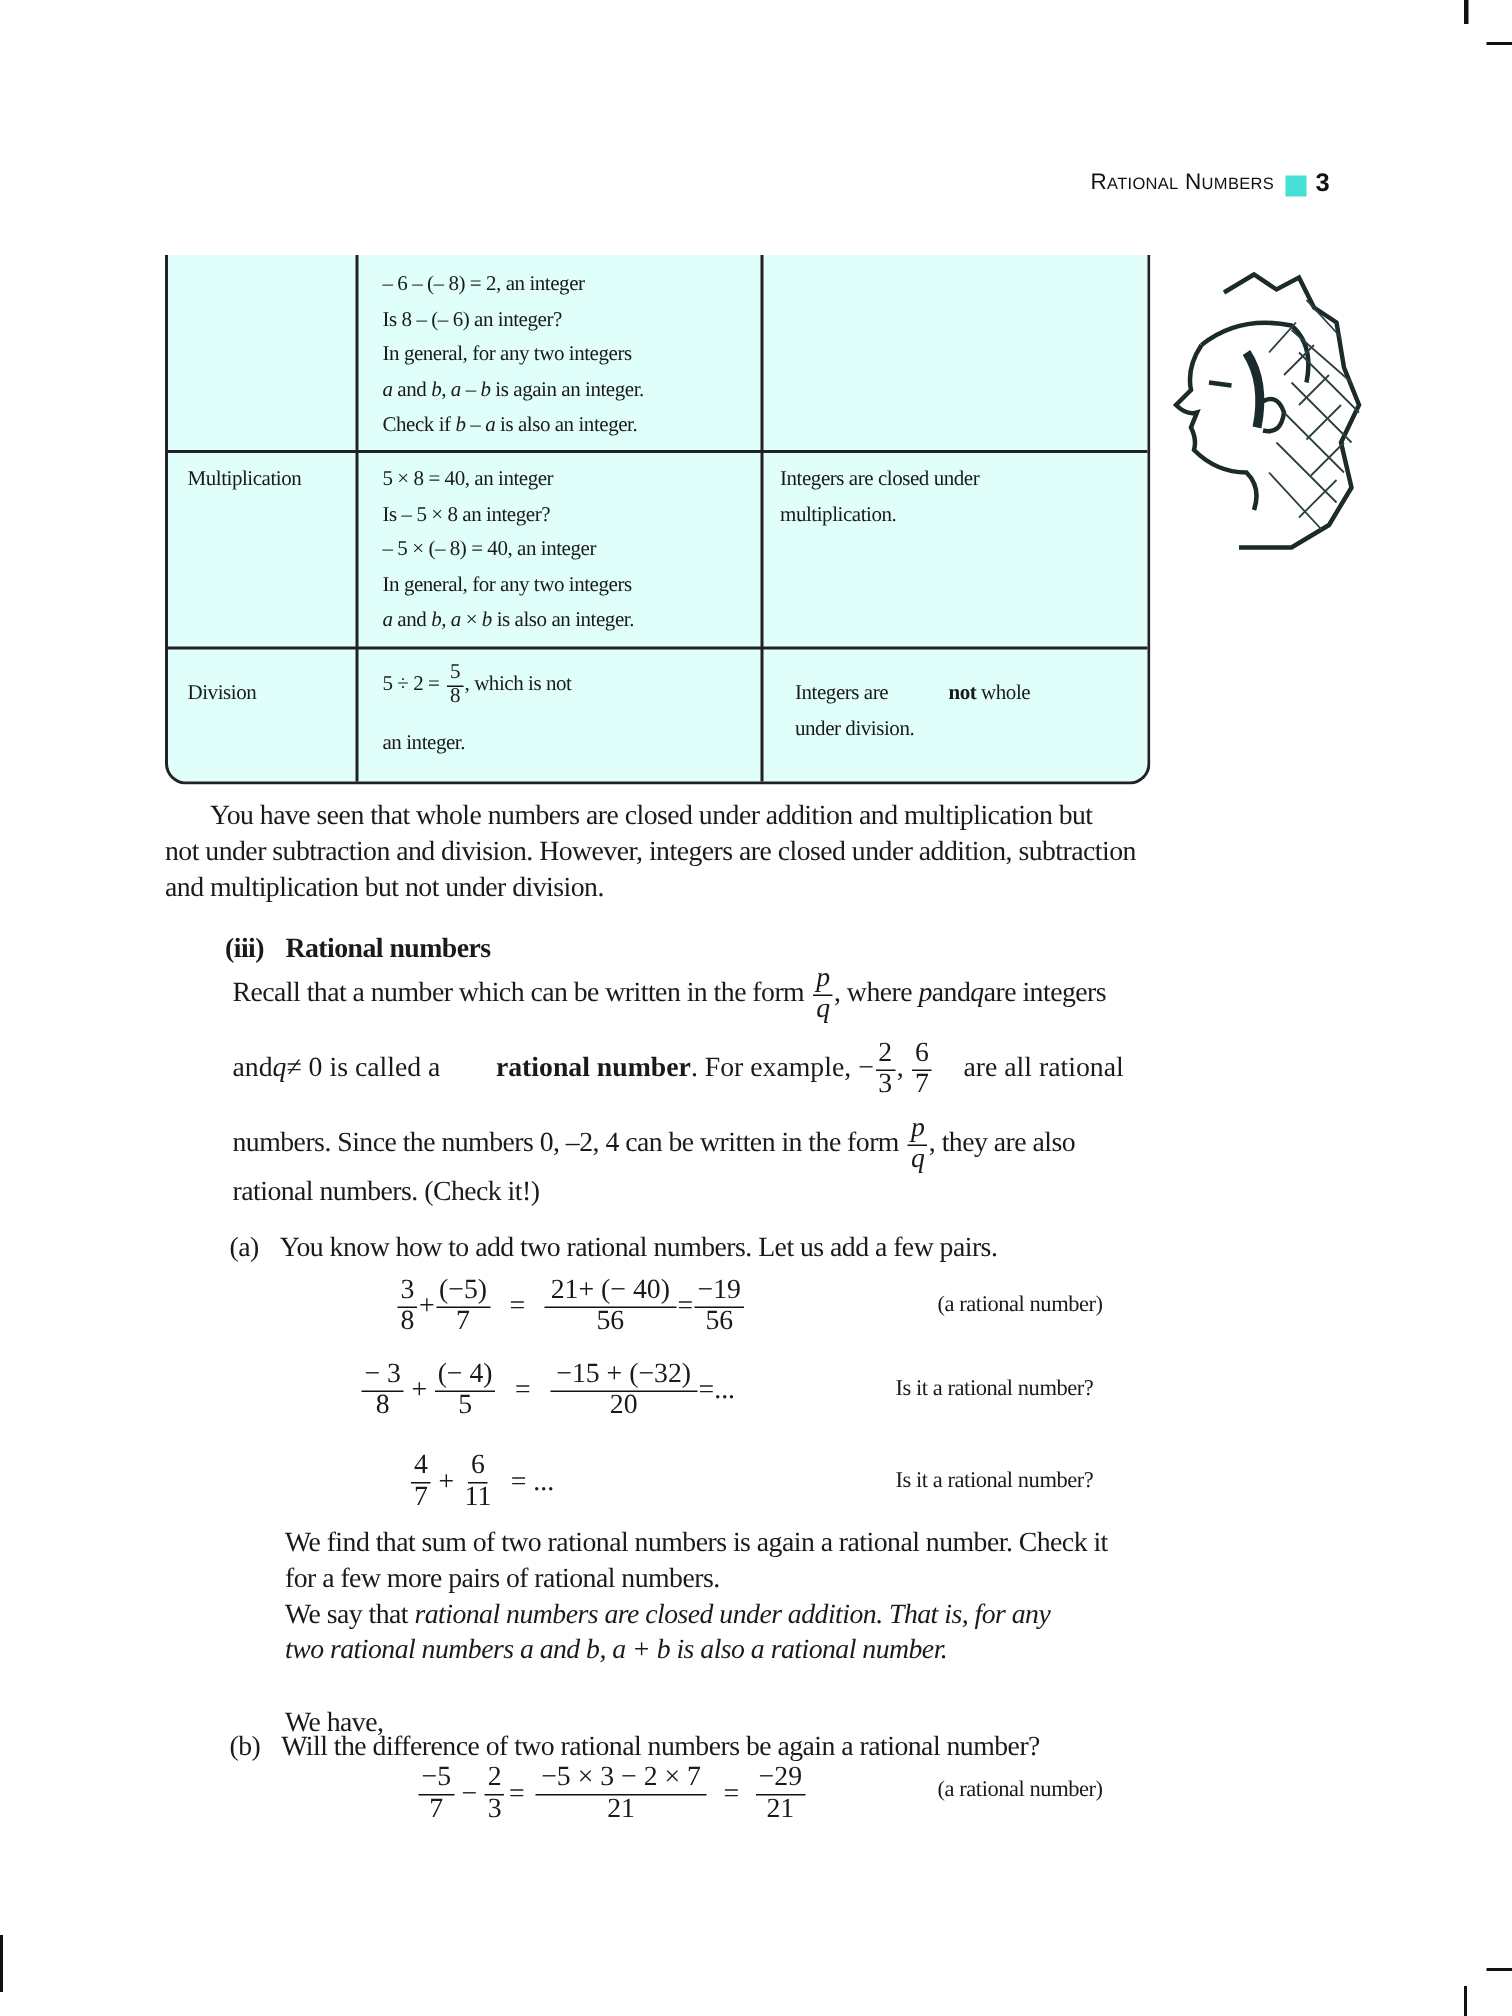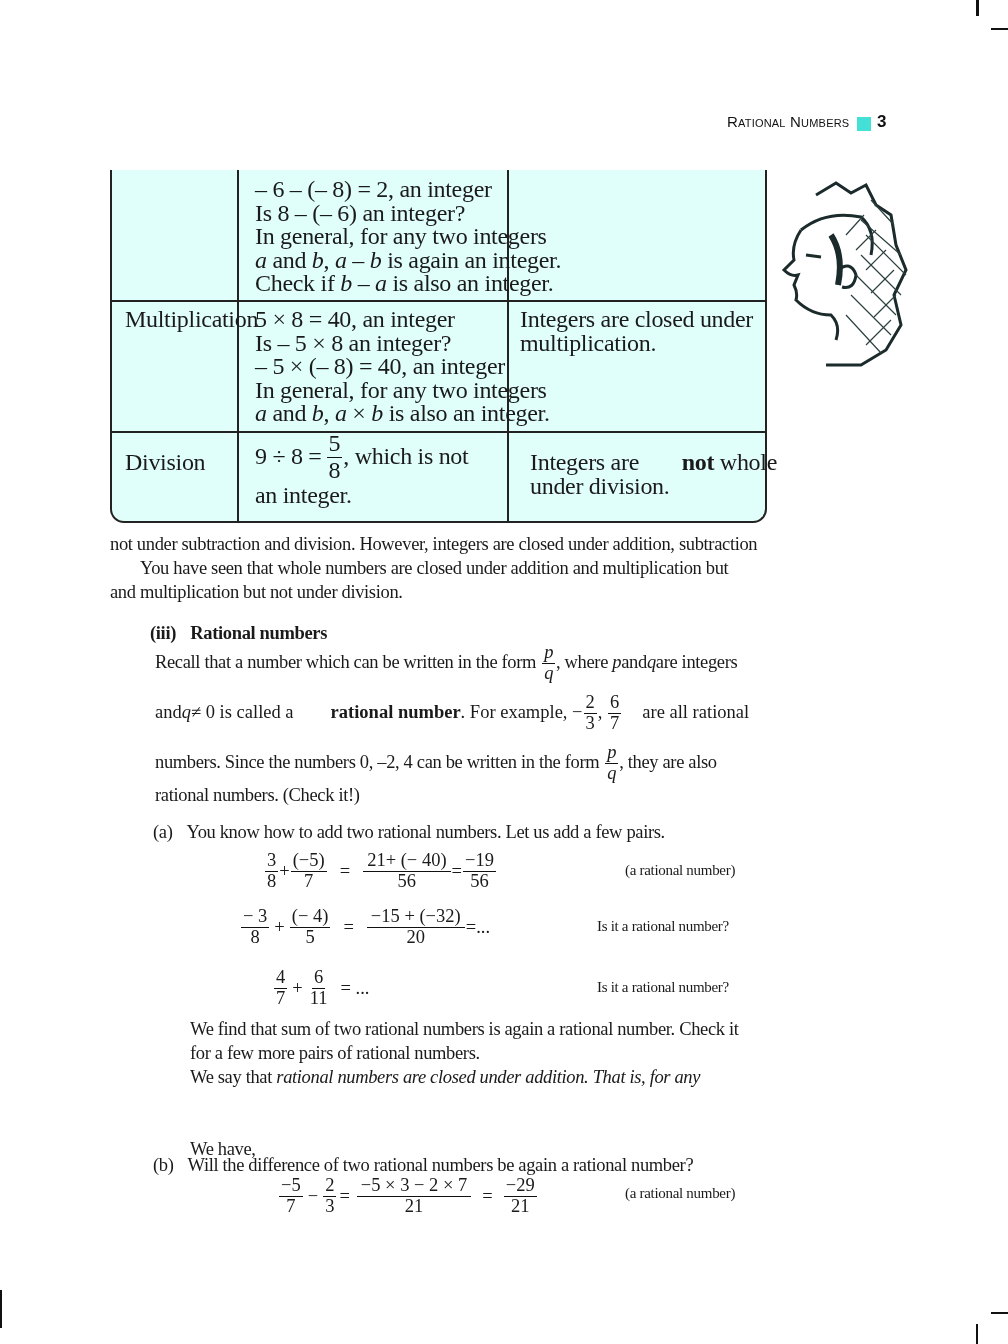"– 6 – (– 8)" .cell { font-size: 24px -> 14px }
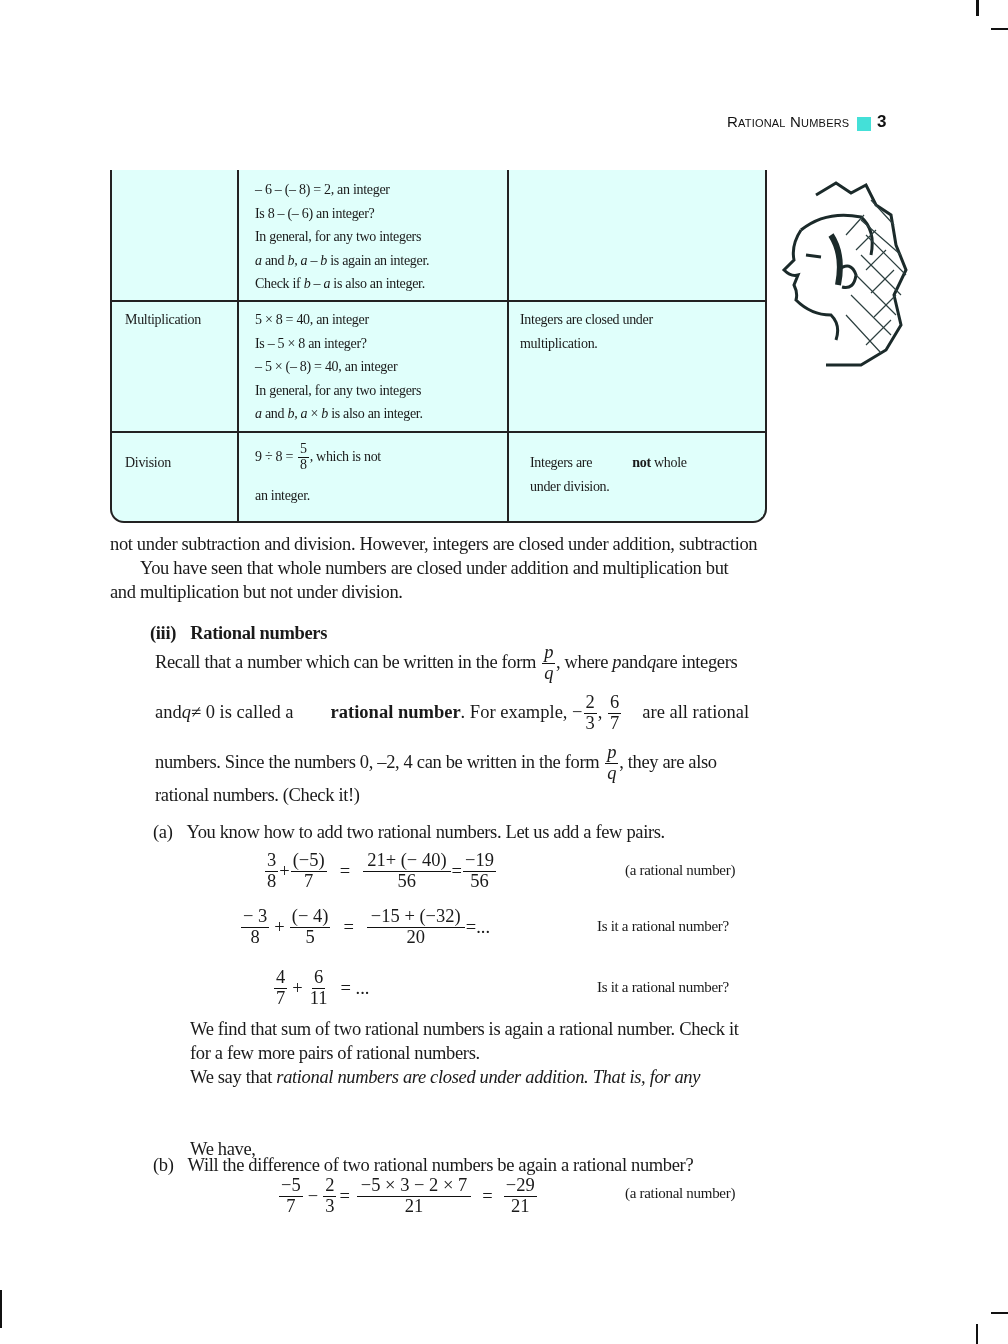"9 ÷ 8 =" span { text: 9 ÷ 8 -> 5 ÷ 2 }
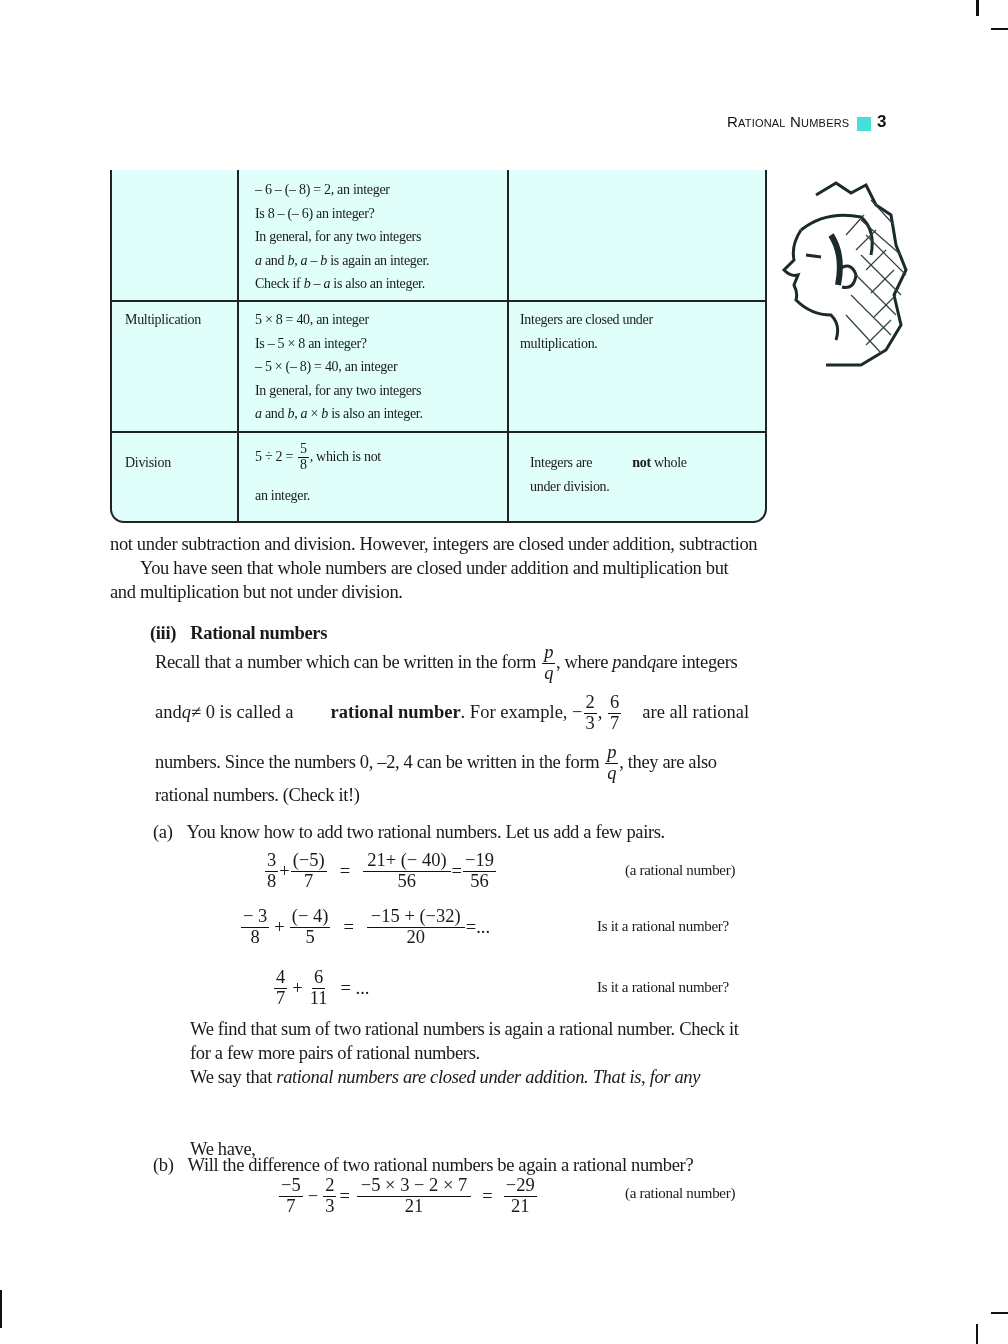"not under subtraction and division." div { order: before "You have seen that whole" -> after "You have seen that whole" }
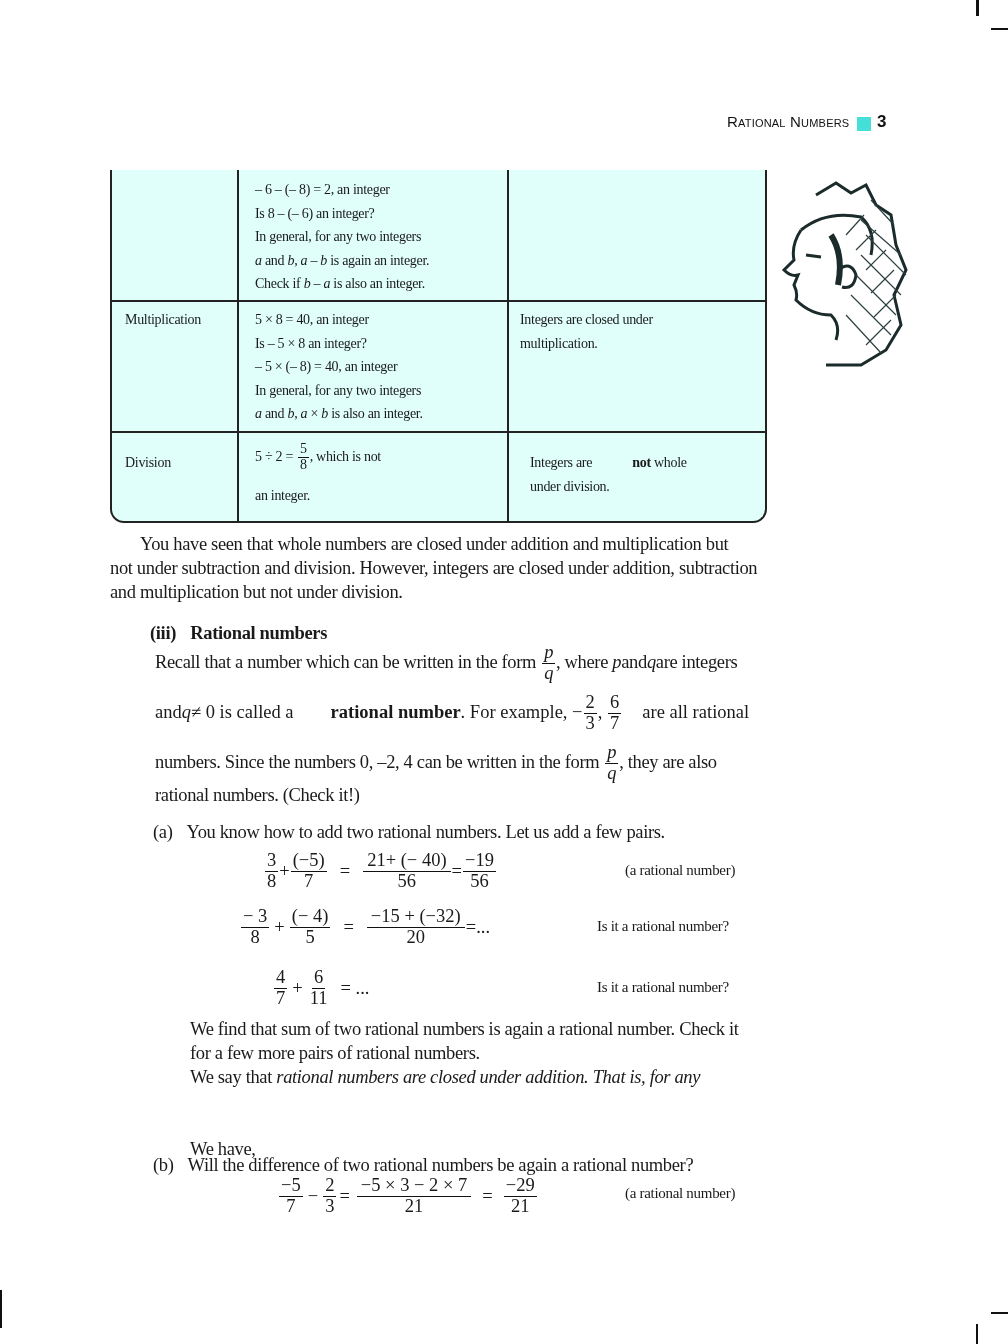"two rational numbers a and" div.ital { html: none -> <div>two rational numbers a and b, a + b is also a rational number.</div> }
